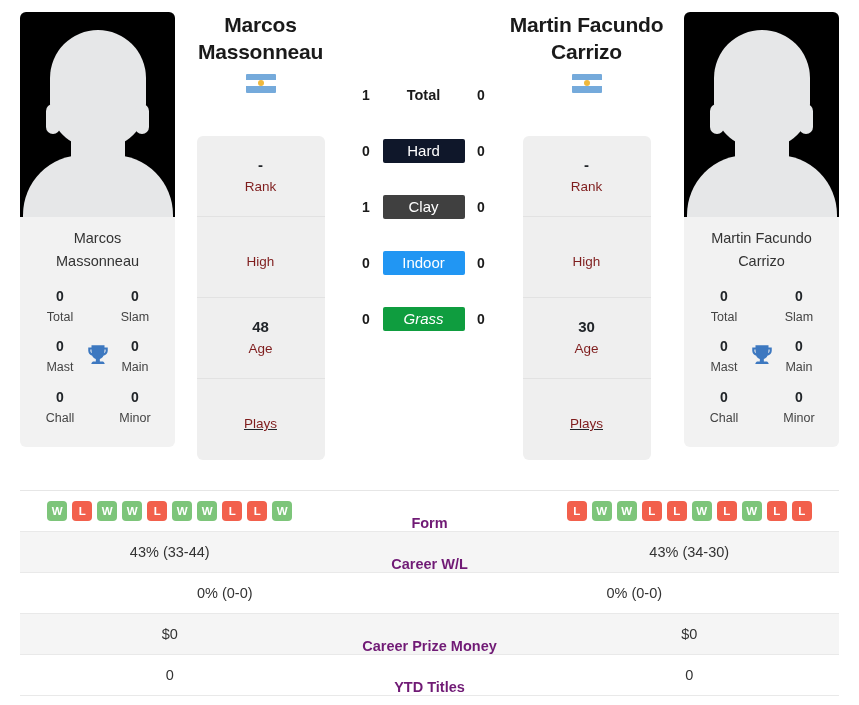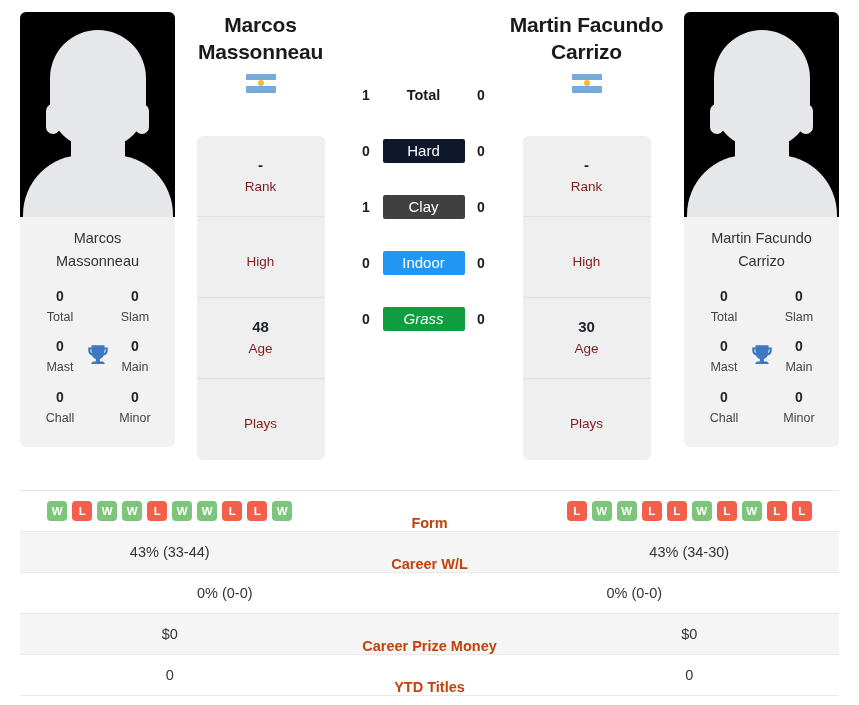"Plays" .info-block:last-child { text-decoration: none -> underline }
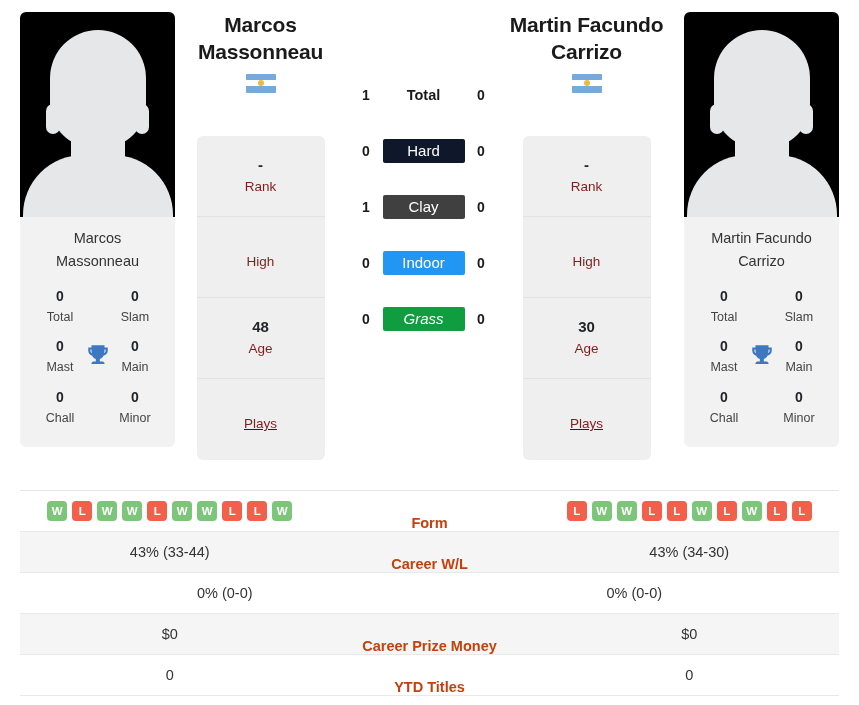"Form" .tcell-mid { color: #c2410c -> #701a75 }
